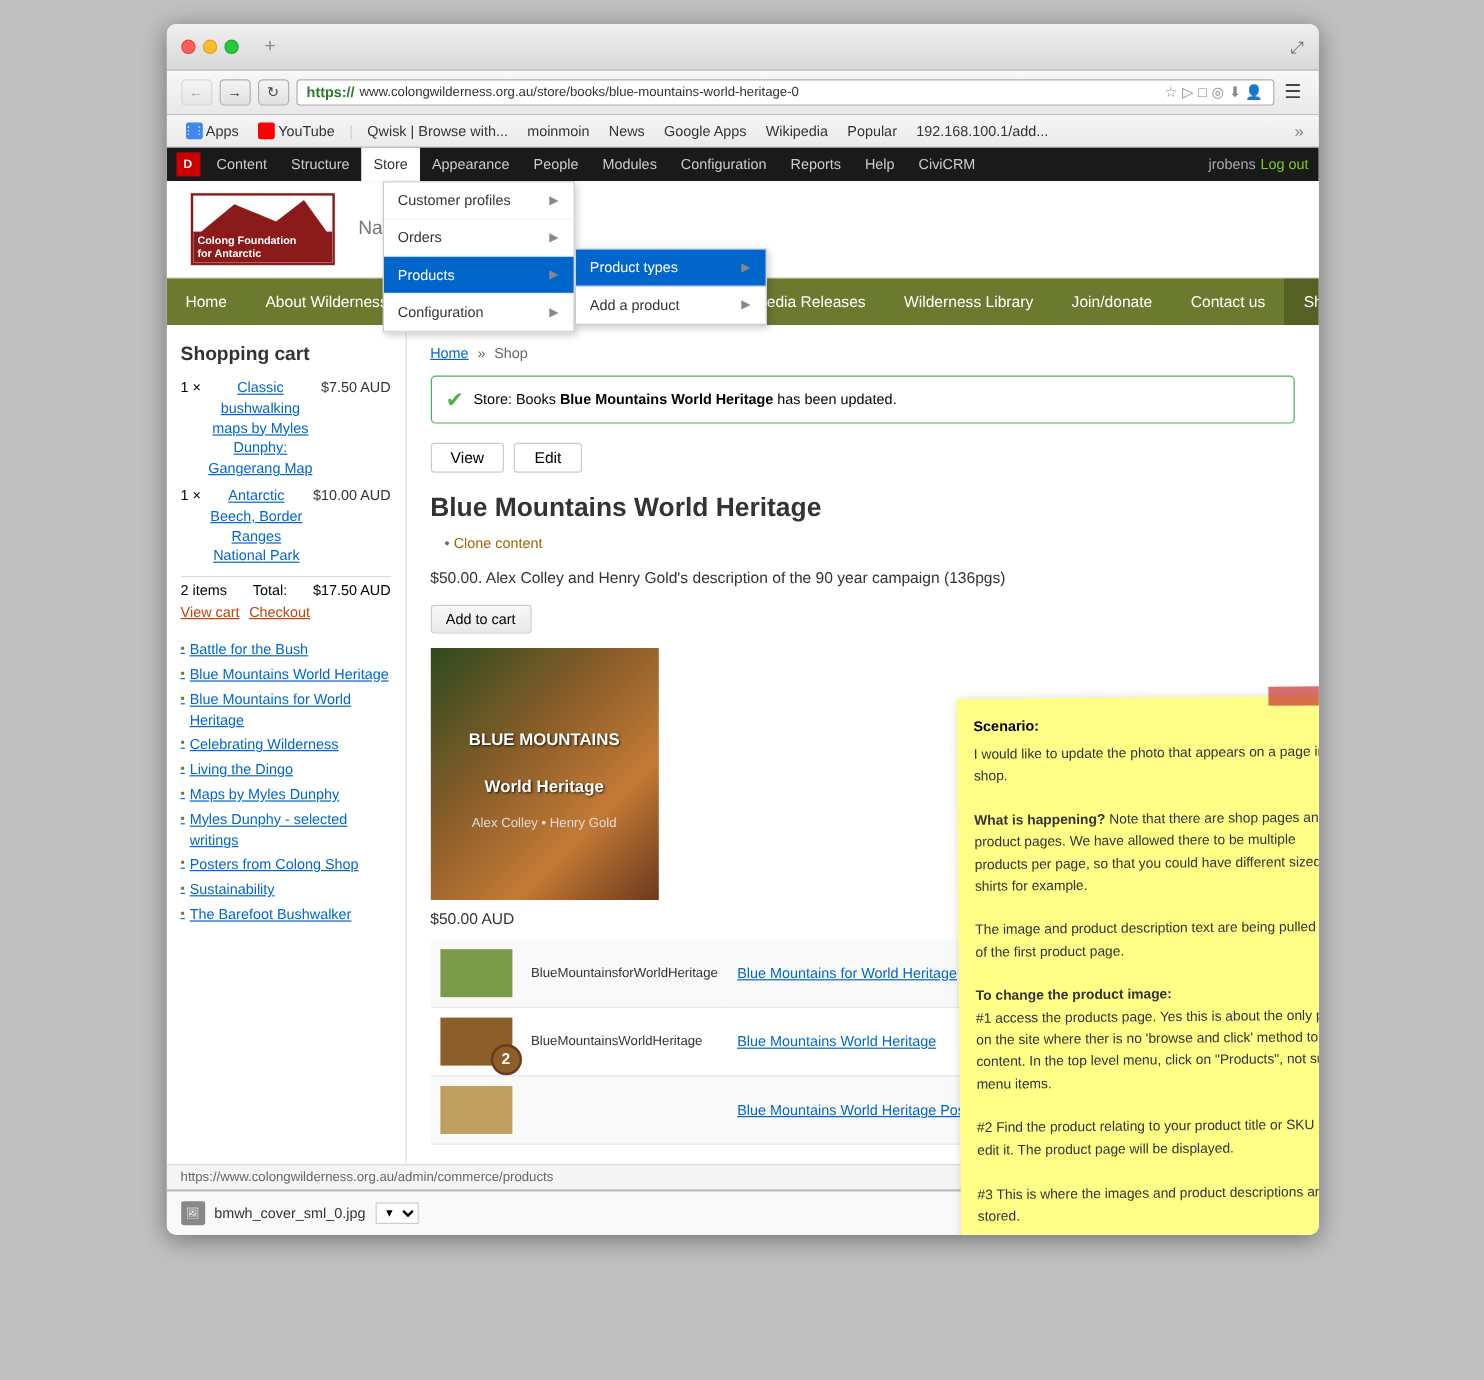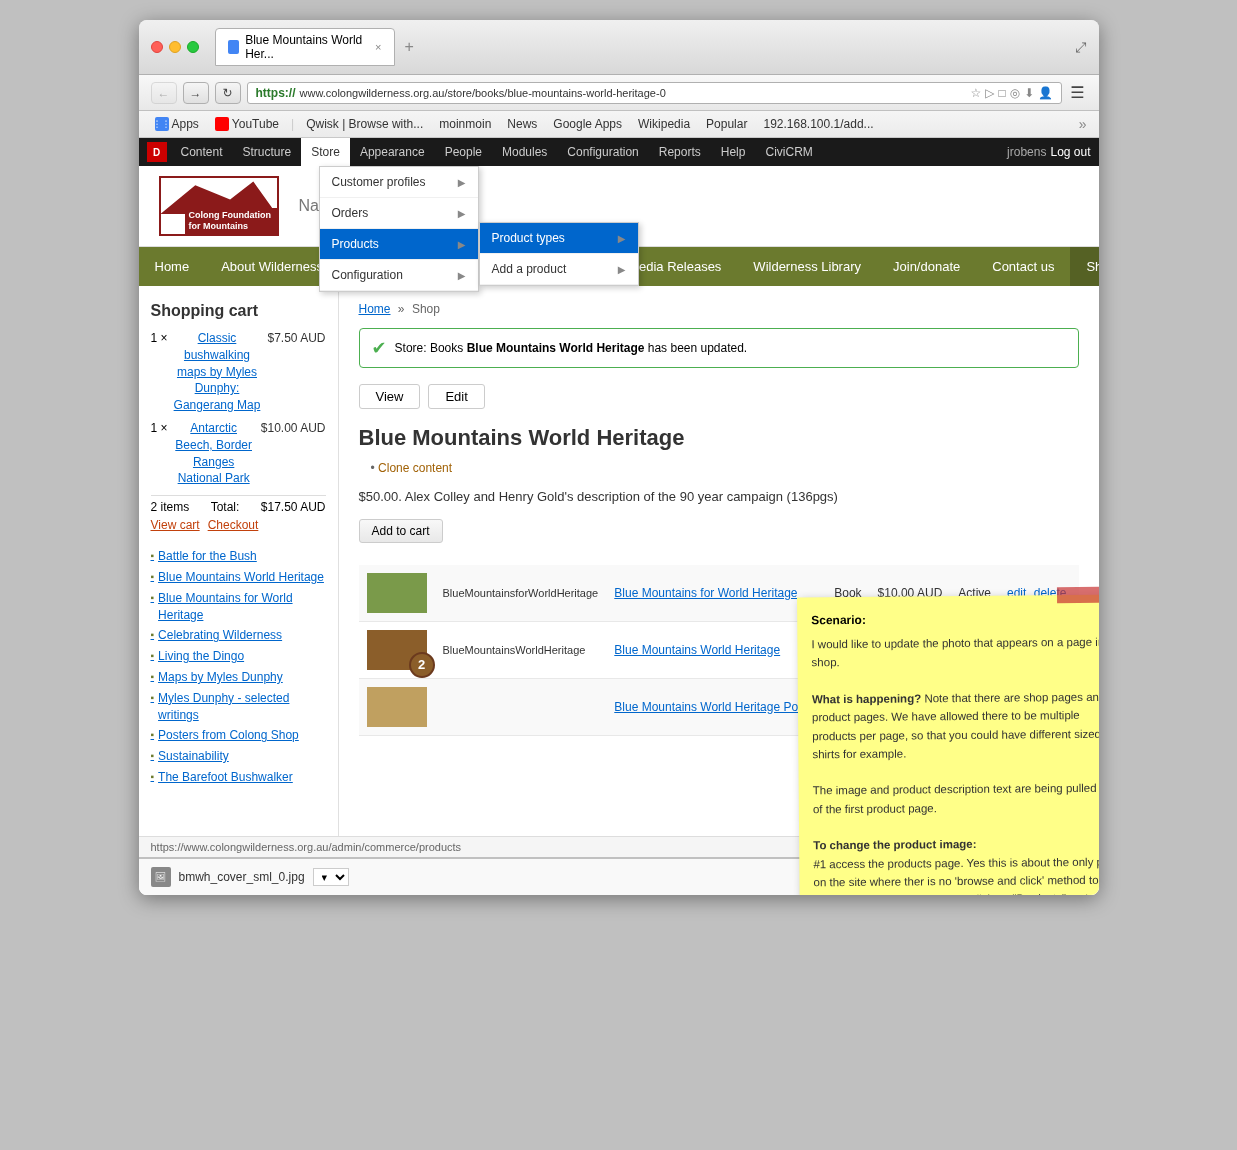"Blue Mountains World Her..." div.tab { html: <div> <span></span> <span>Blue Mountains World Her...</span> <span>×</span> </div> -> none }
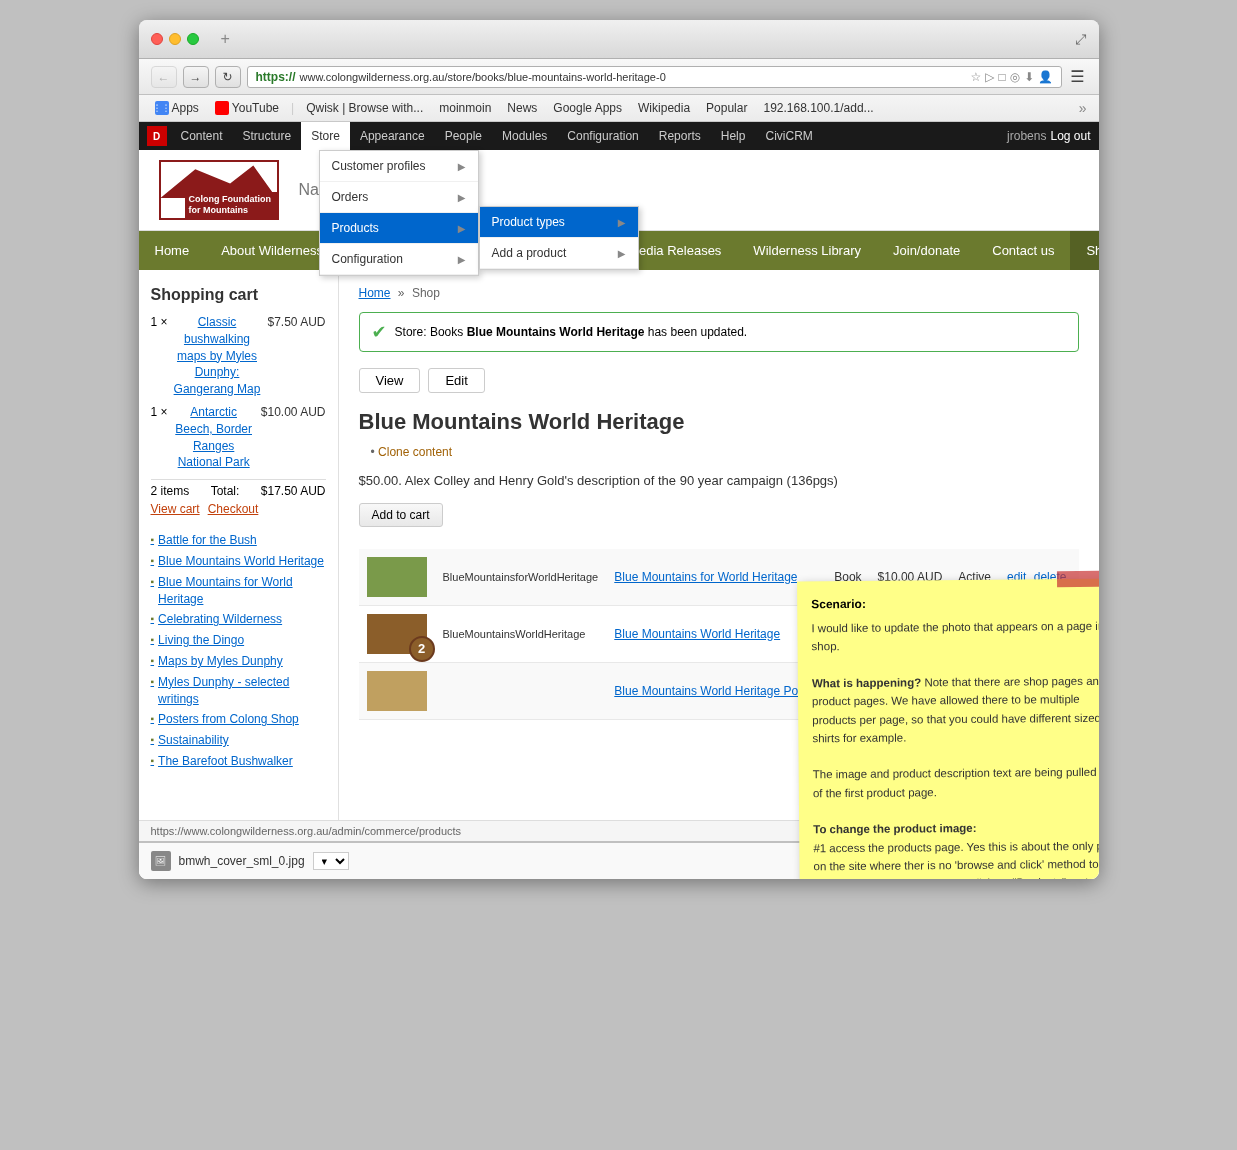"Log out" .admin-logout { color: #ffffff -> #84cc16 }
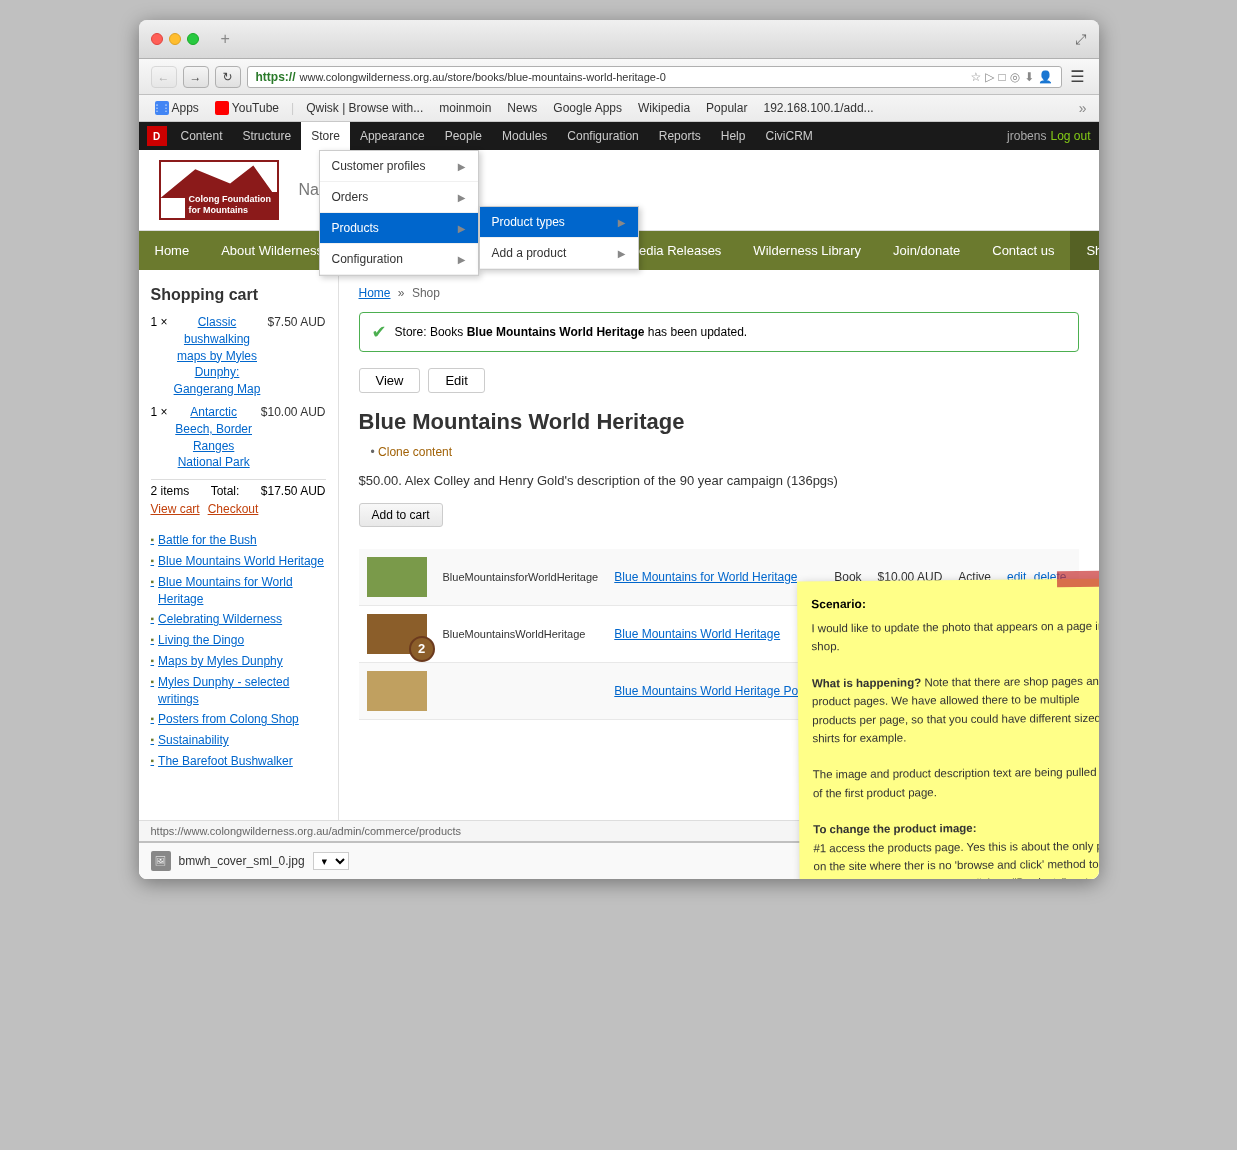"Colong Foundation" .logo-text-area { margin-left: 24px -> none }
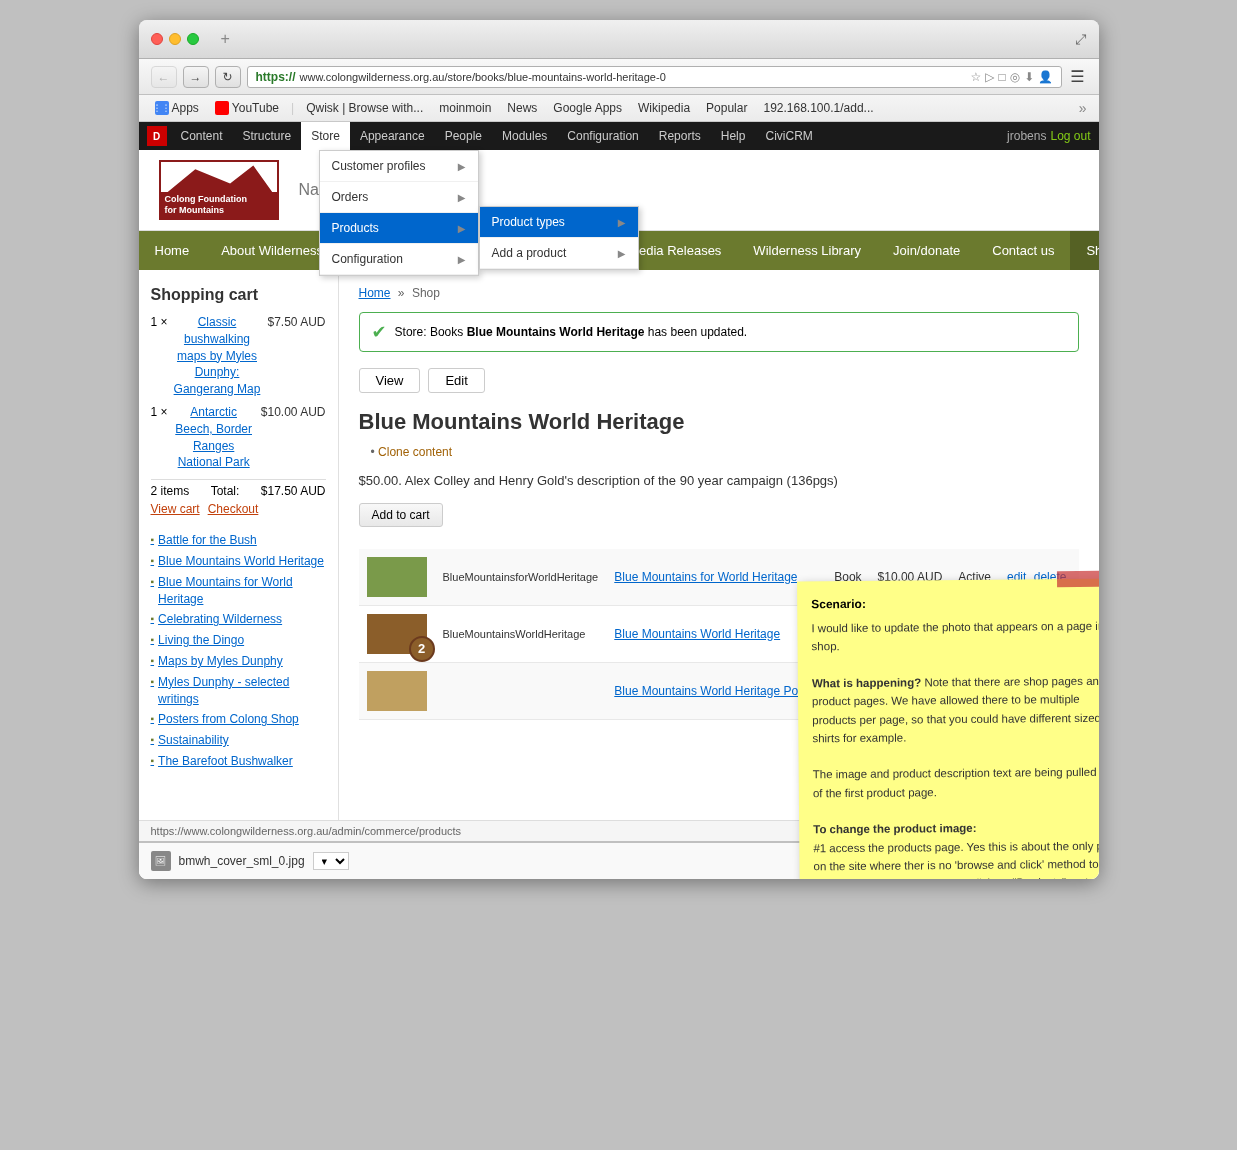"for Mountains" div.logo-text { text: Mountains -> Antarctic }
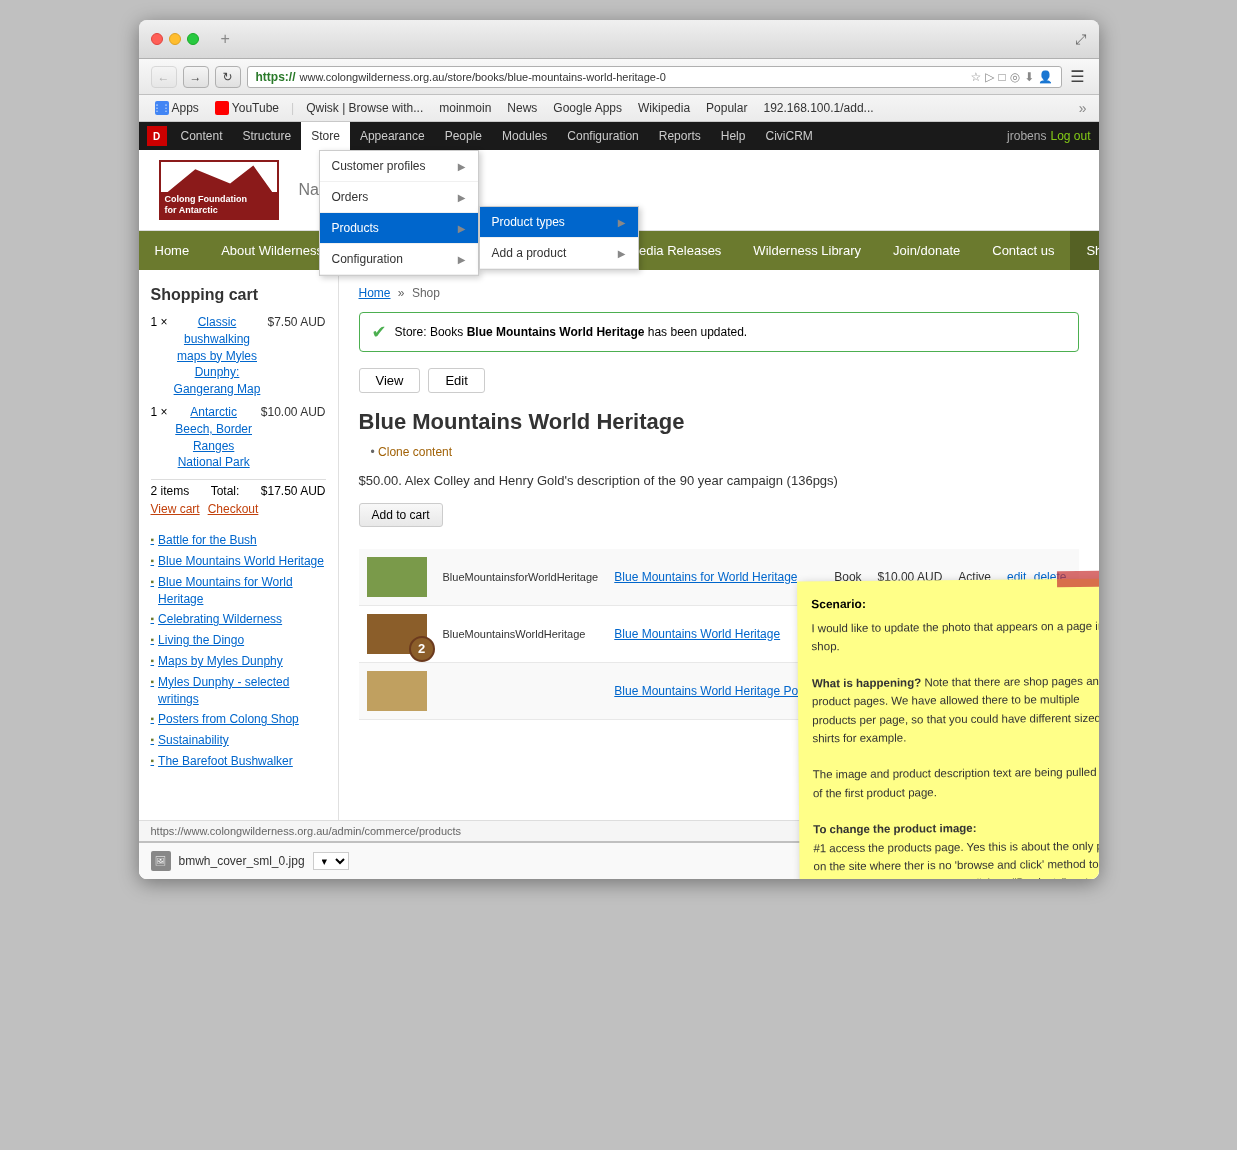"BLUE MOUNTAINS" div.product-image-container { html: none -> <div> <div> <div> <div>BLUE MOUNTAINS</div> <div>World Heritage</div> <div>Alex Colley • Henry Gold</div> </div> </div> <div>$50.00 AUD</div> </div> }
